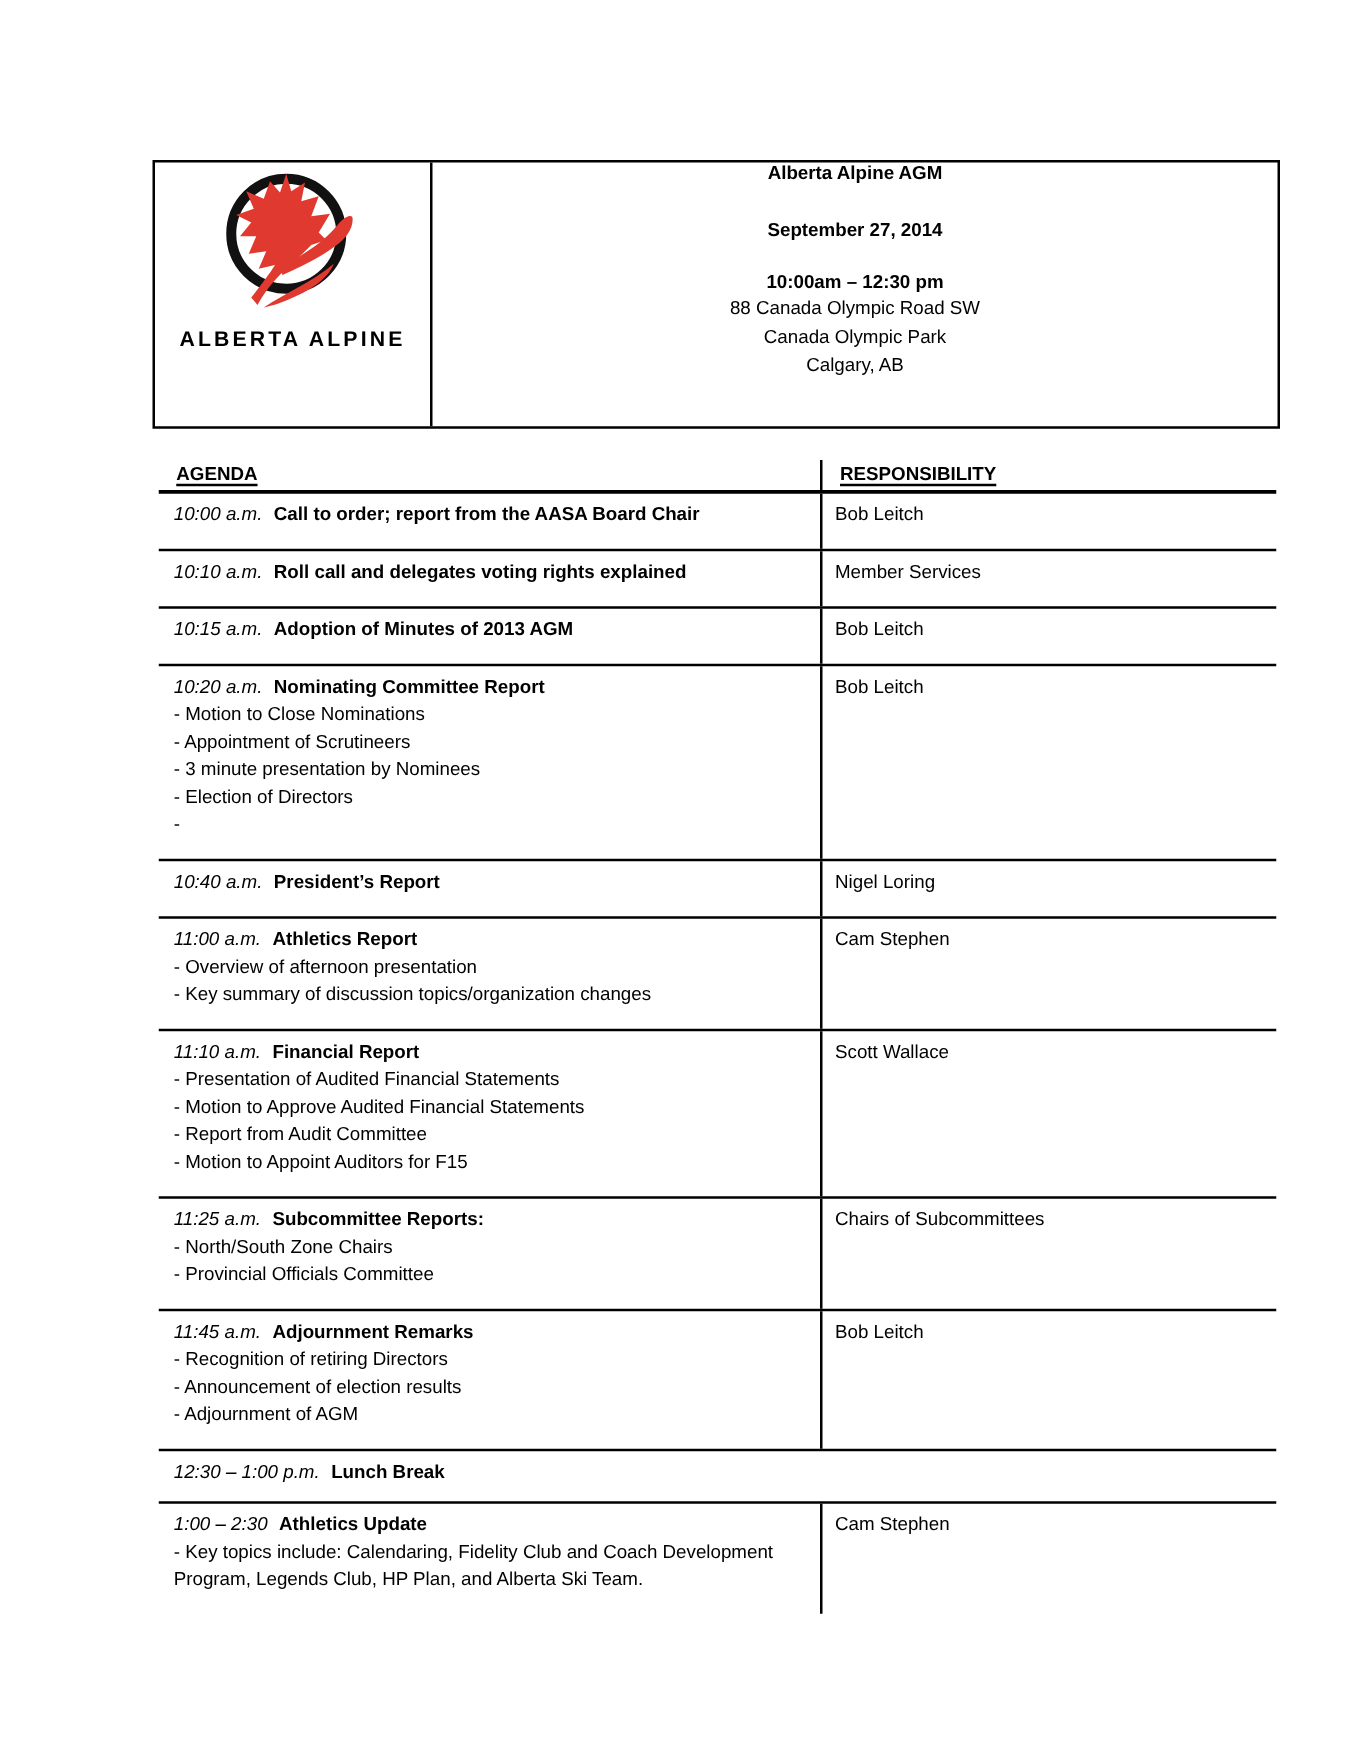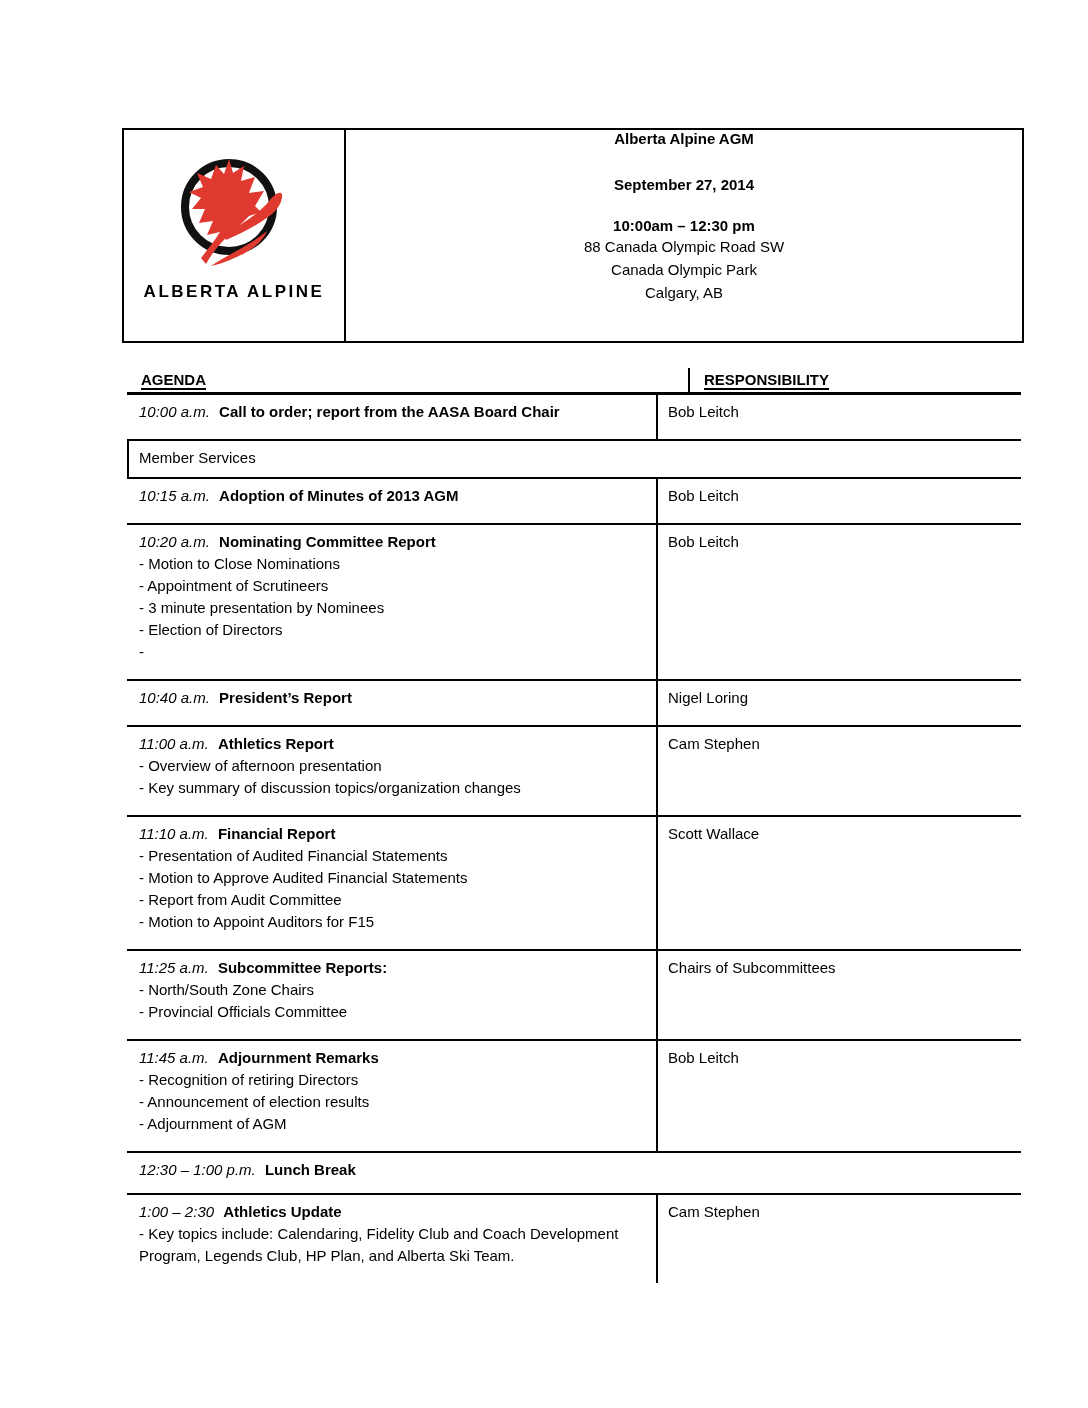"ALBERTA ALPINE" .logo-cell { padding-top: 24px -> 4px }
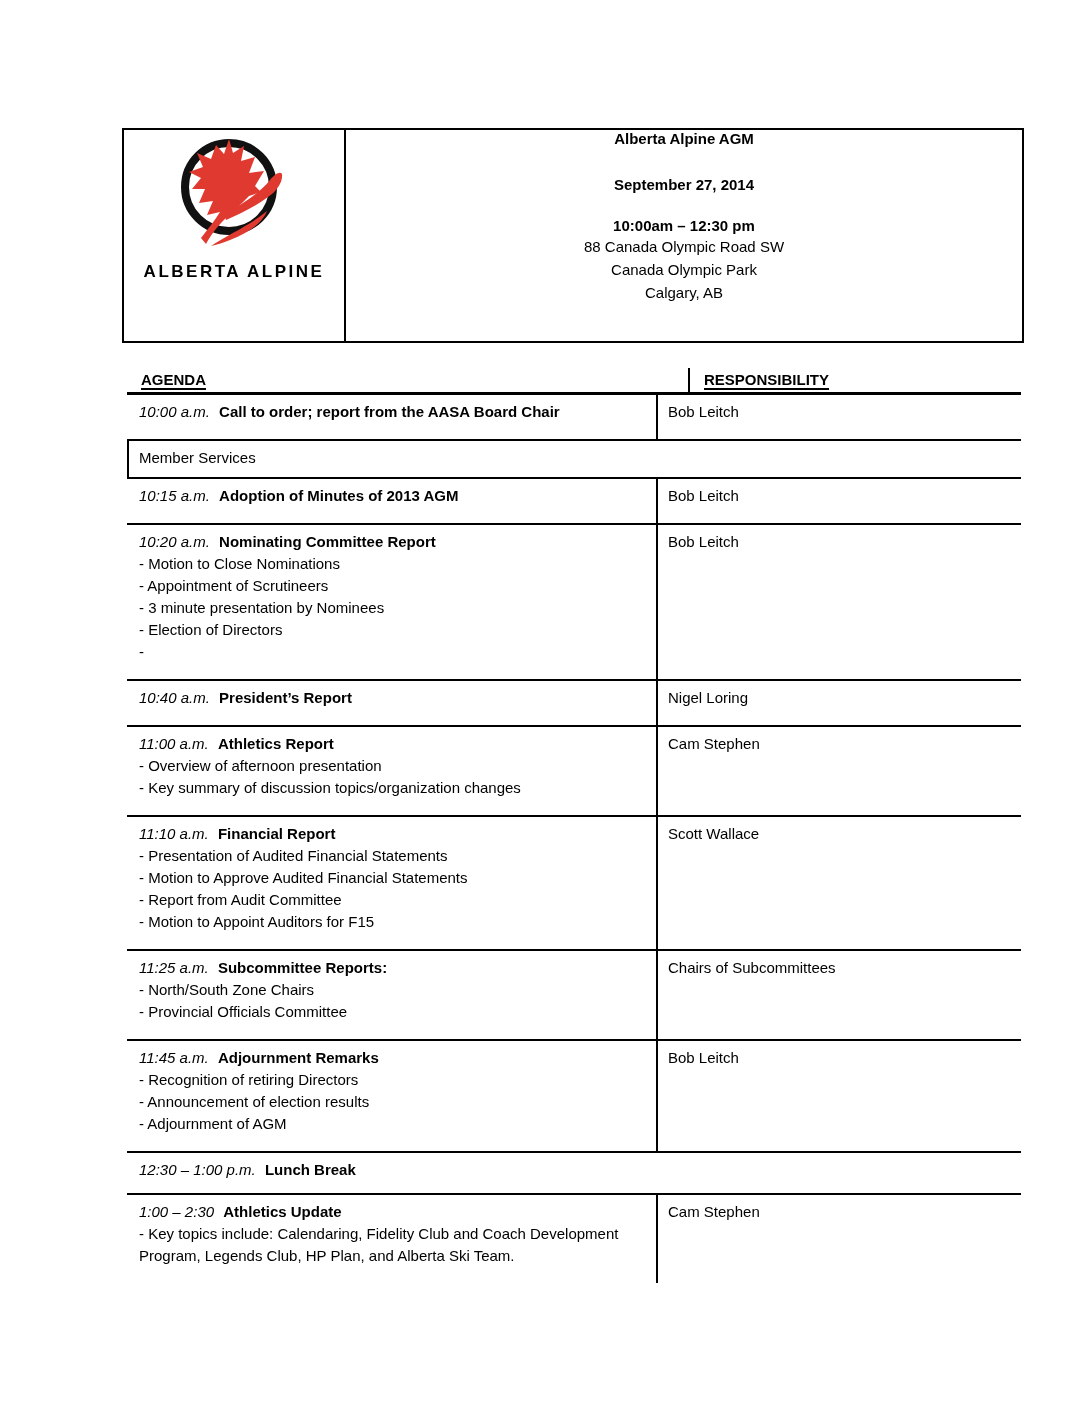"AGENDA" .thead { gap: 32px -> none }
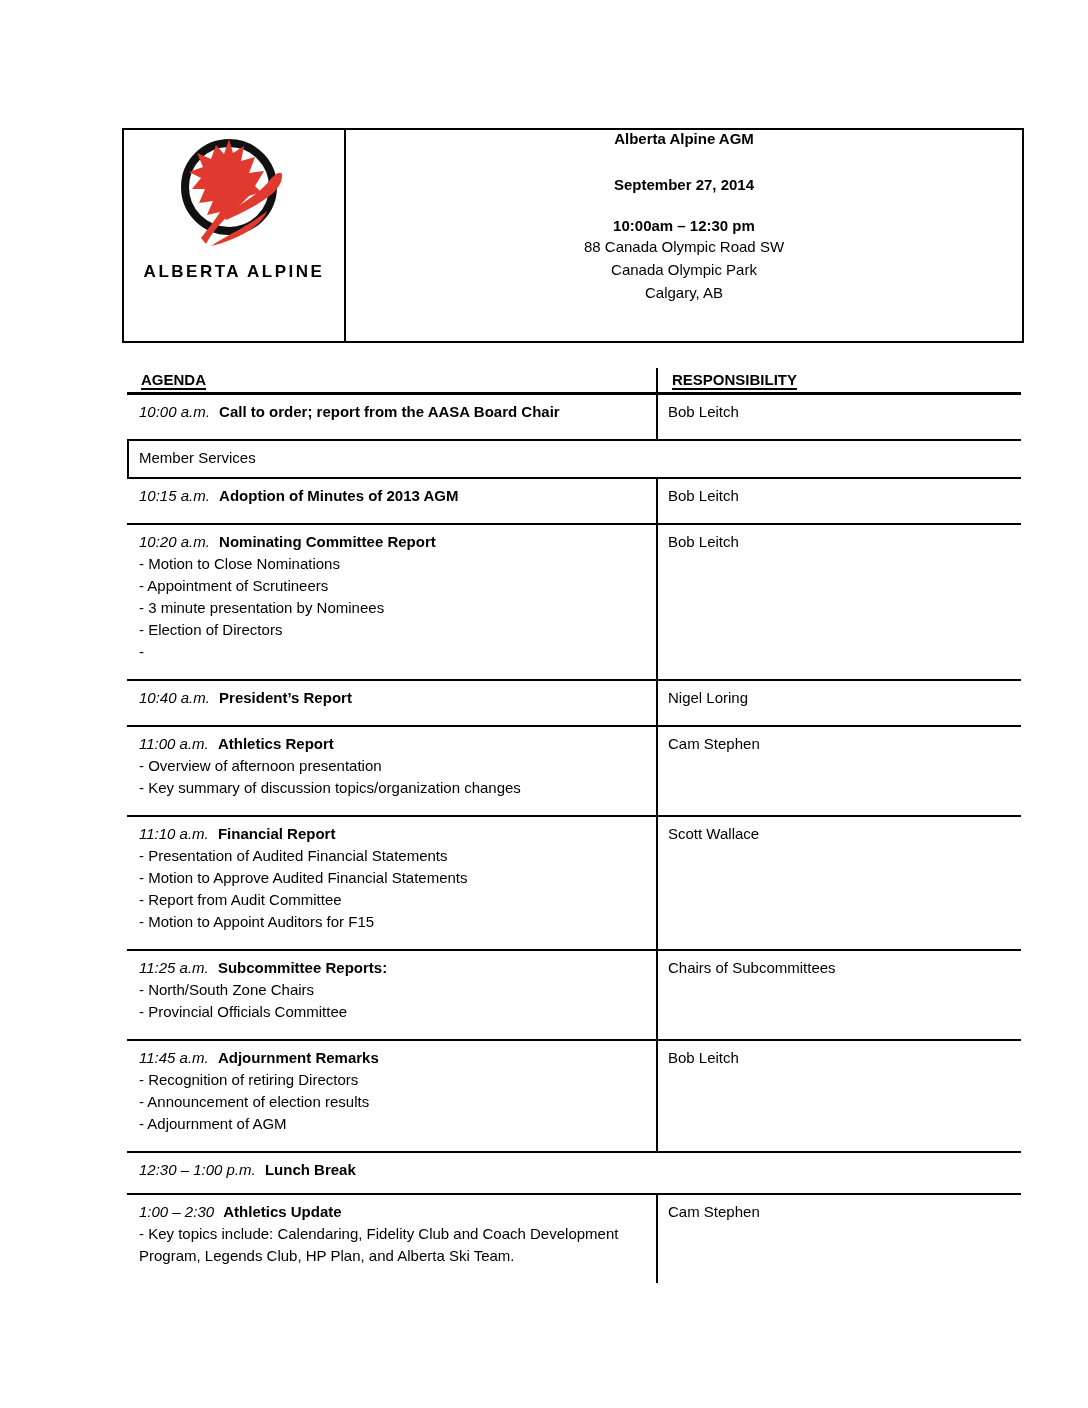"10:10 a.m. Roll call and" div.cell { html: none -> <div> <div><span>10:10 a.m.</span> <span>Roll call and delegates voting rights explained</span></div> </div> }
